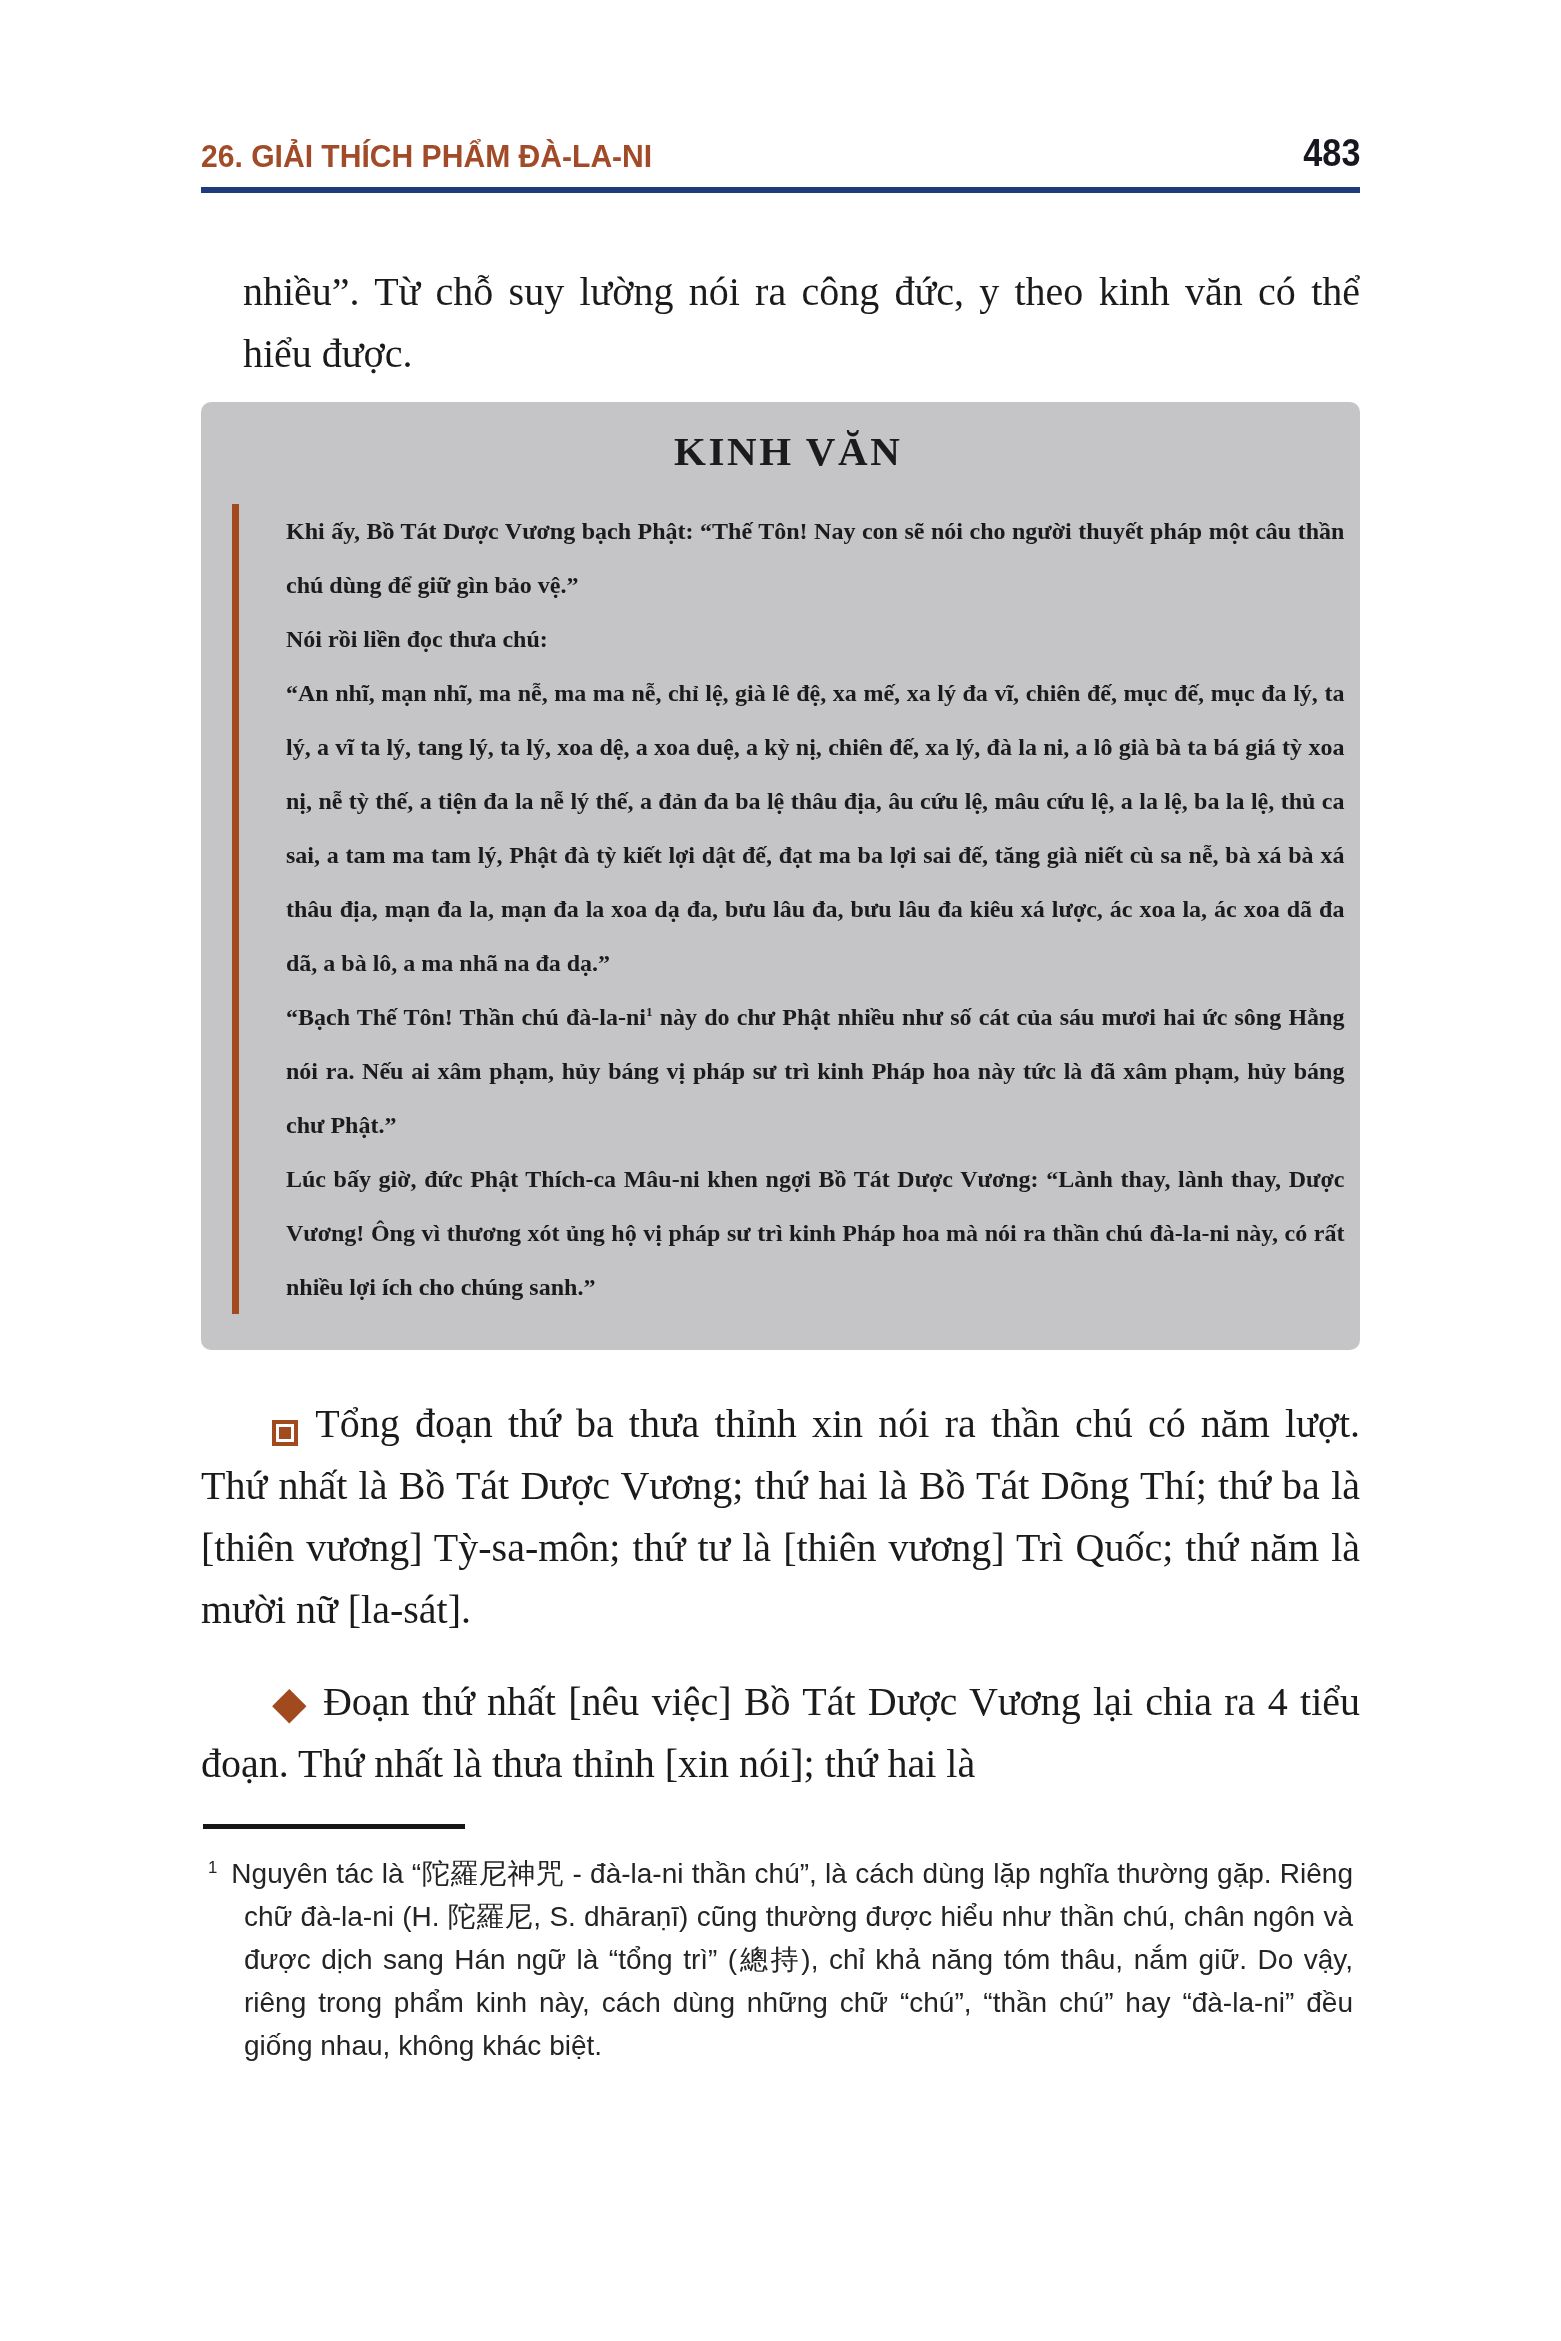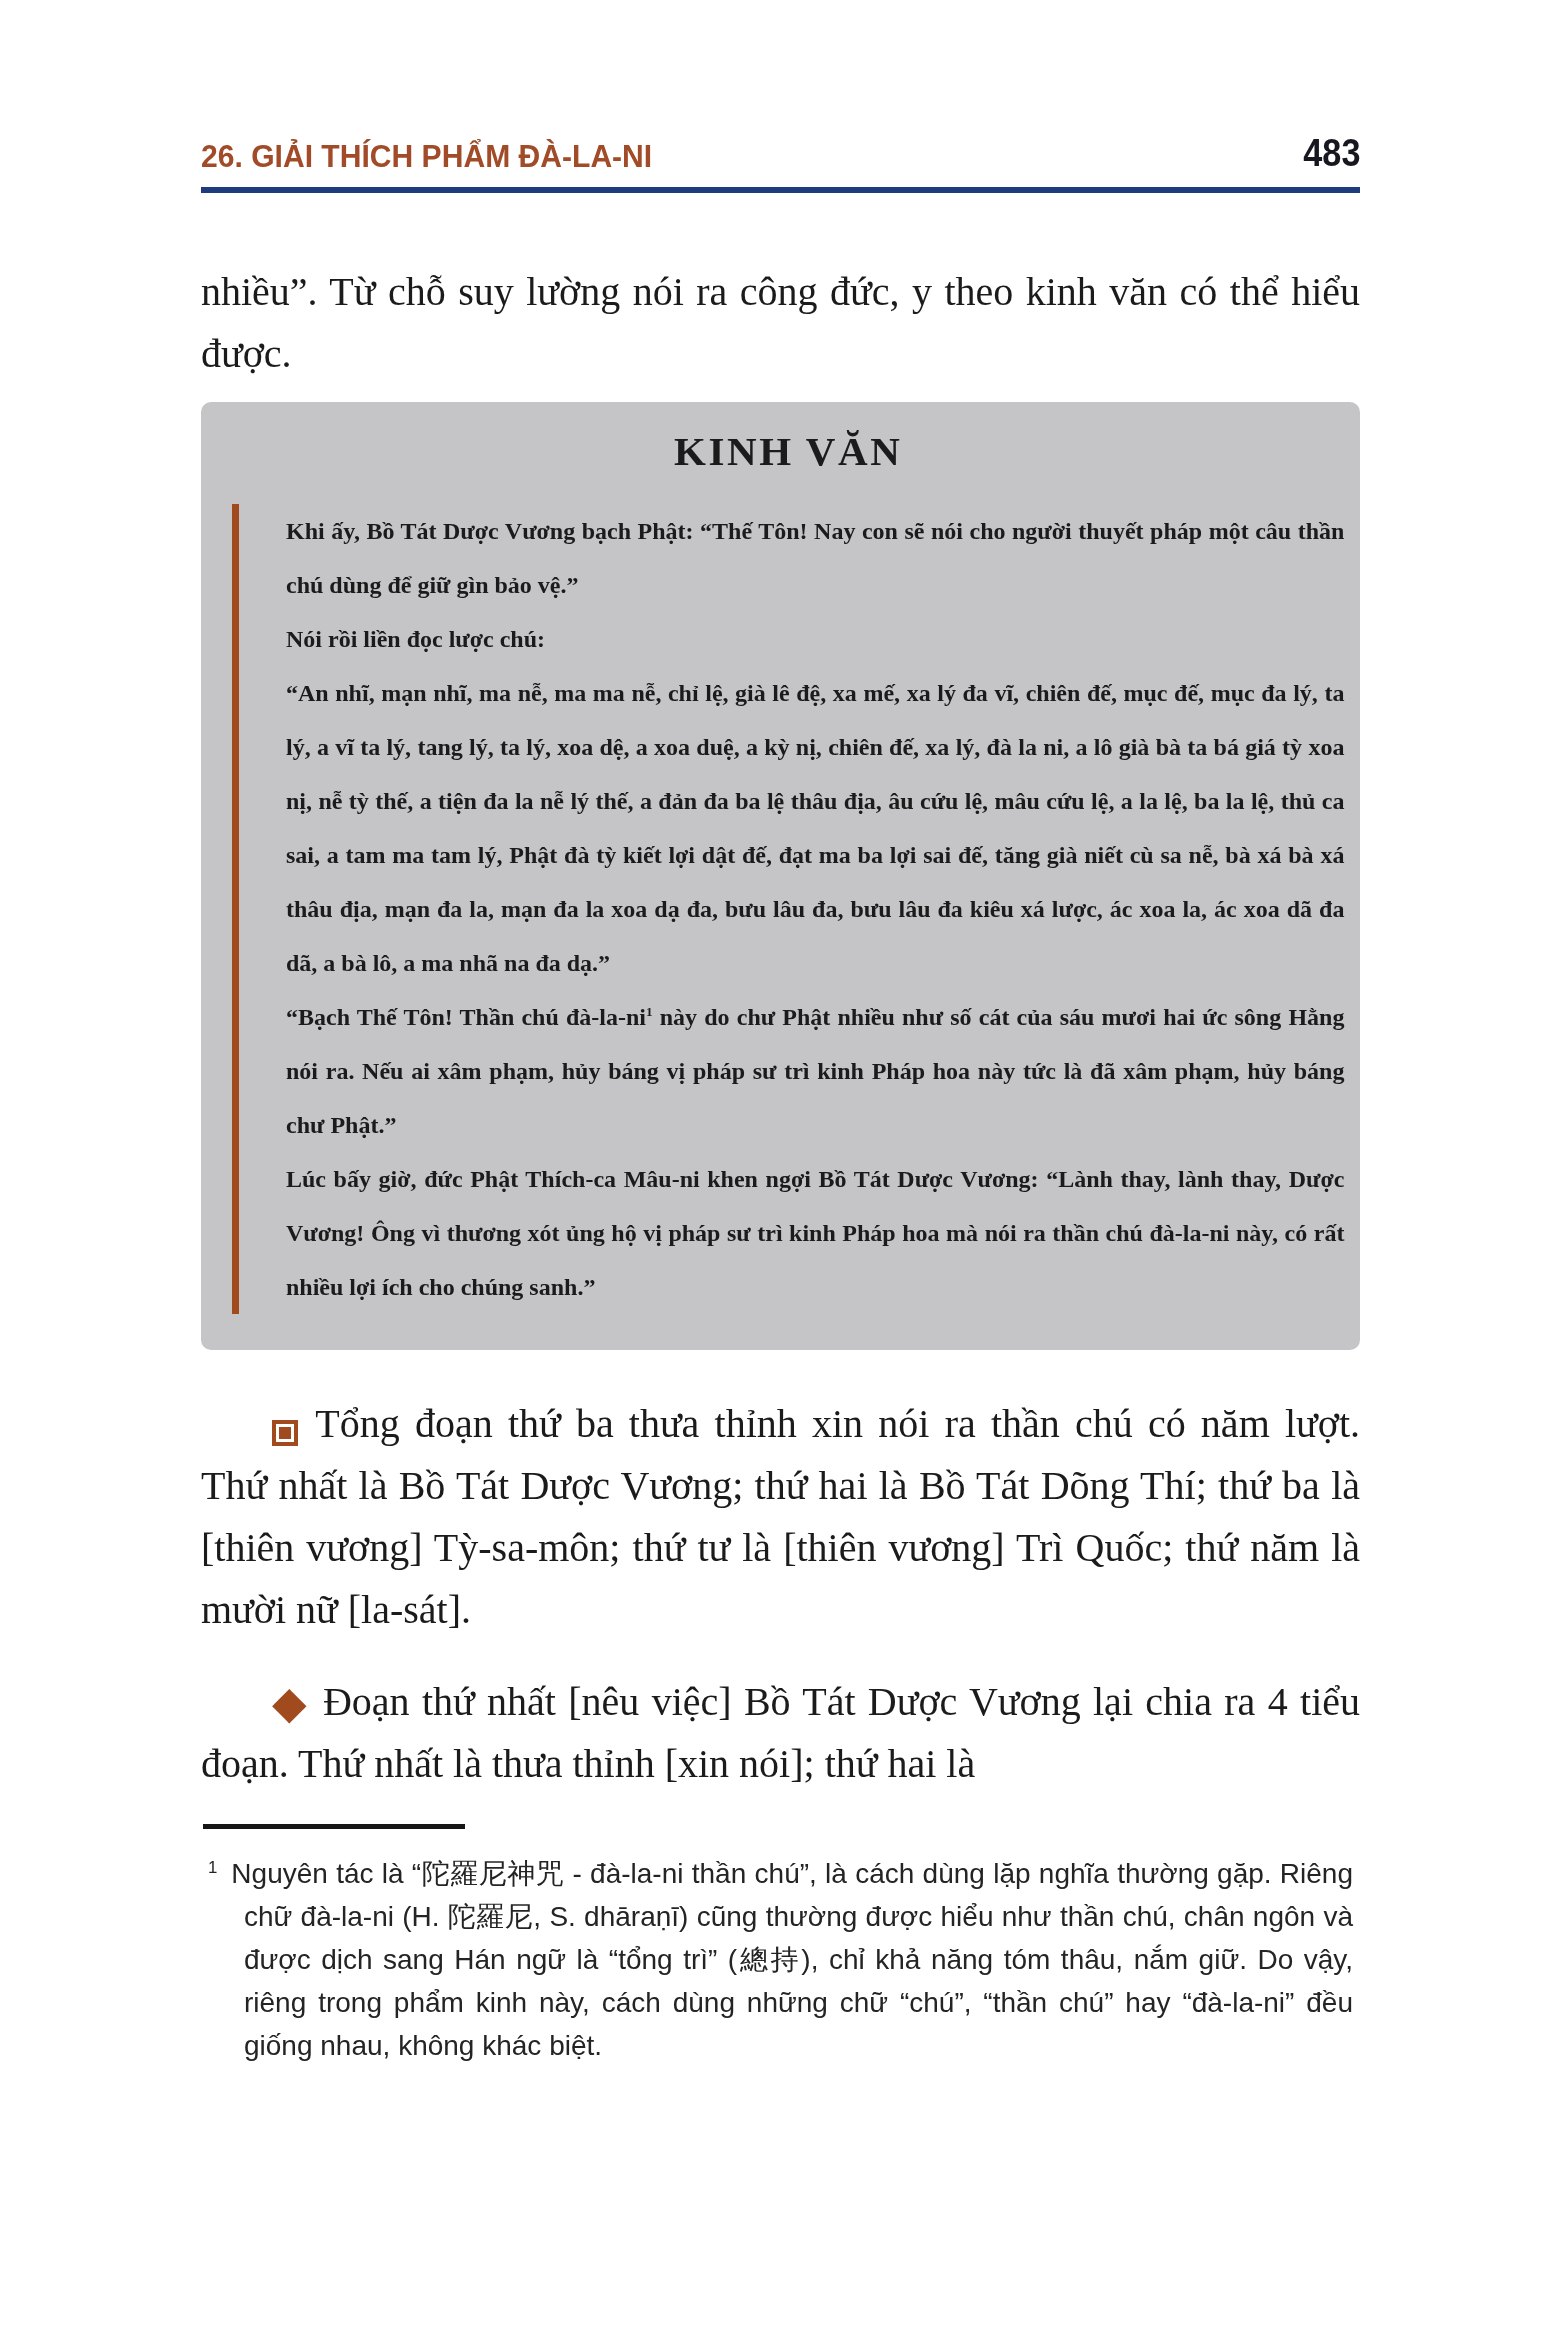"nhiều”. Từ chỗ suy lường" .intro { margin-left: none -> 42px }
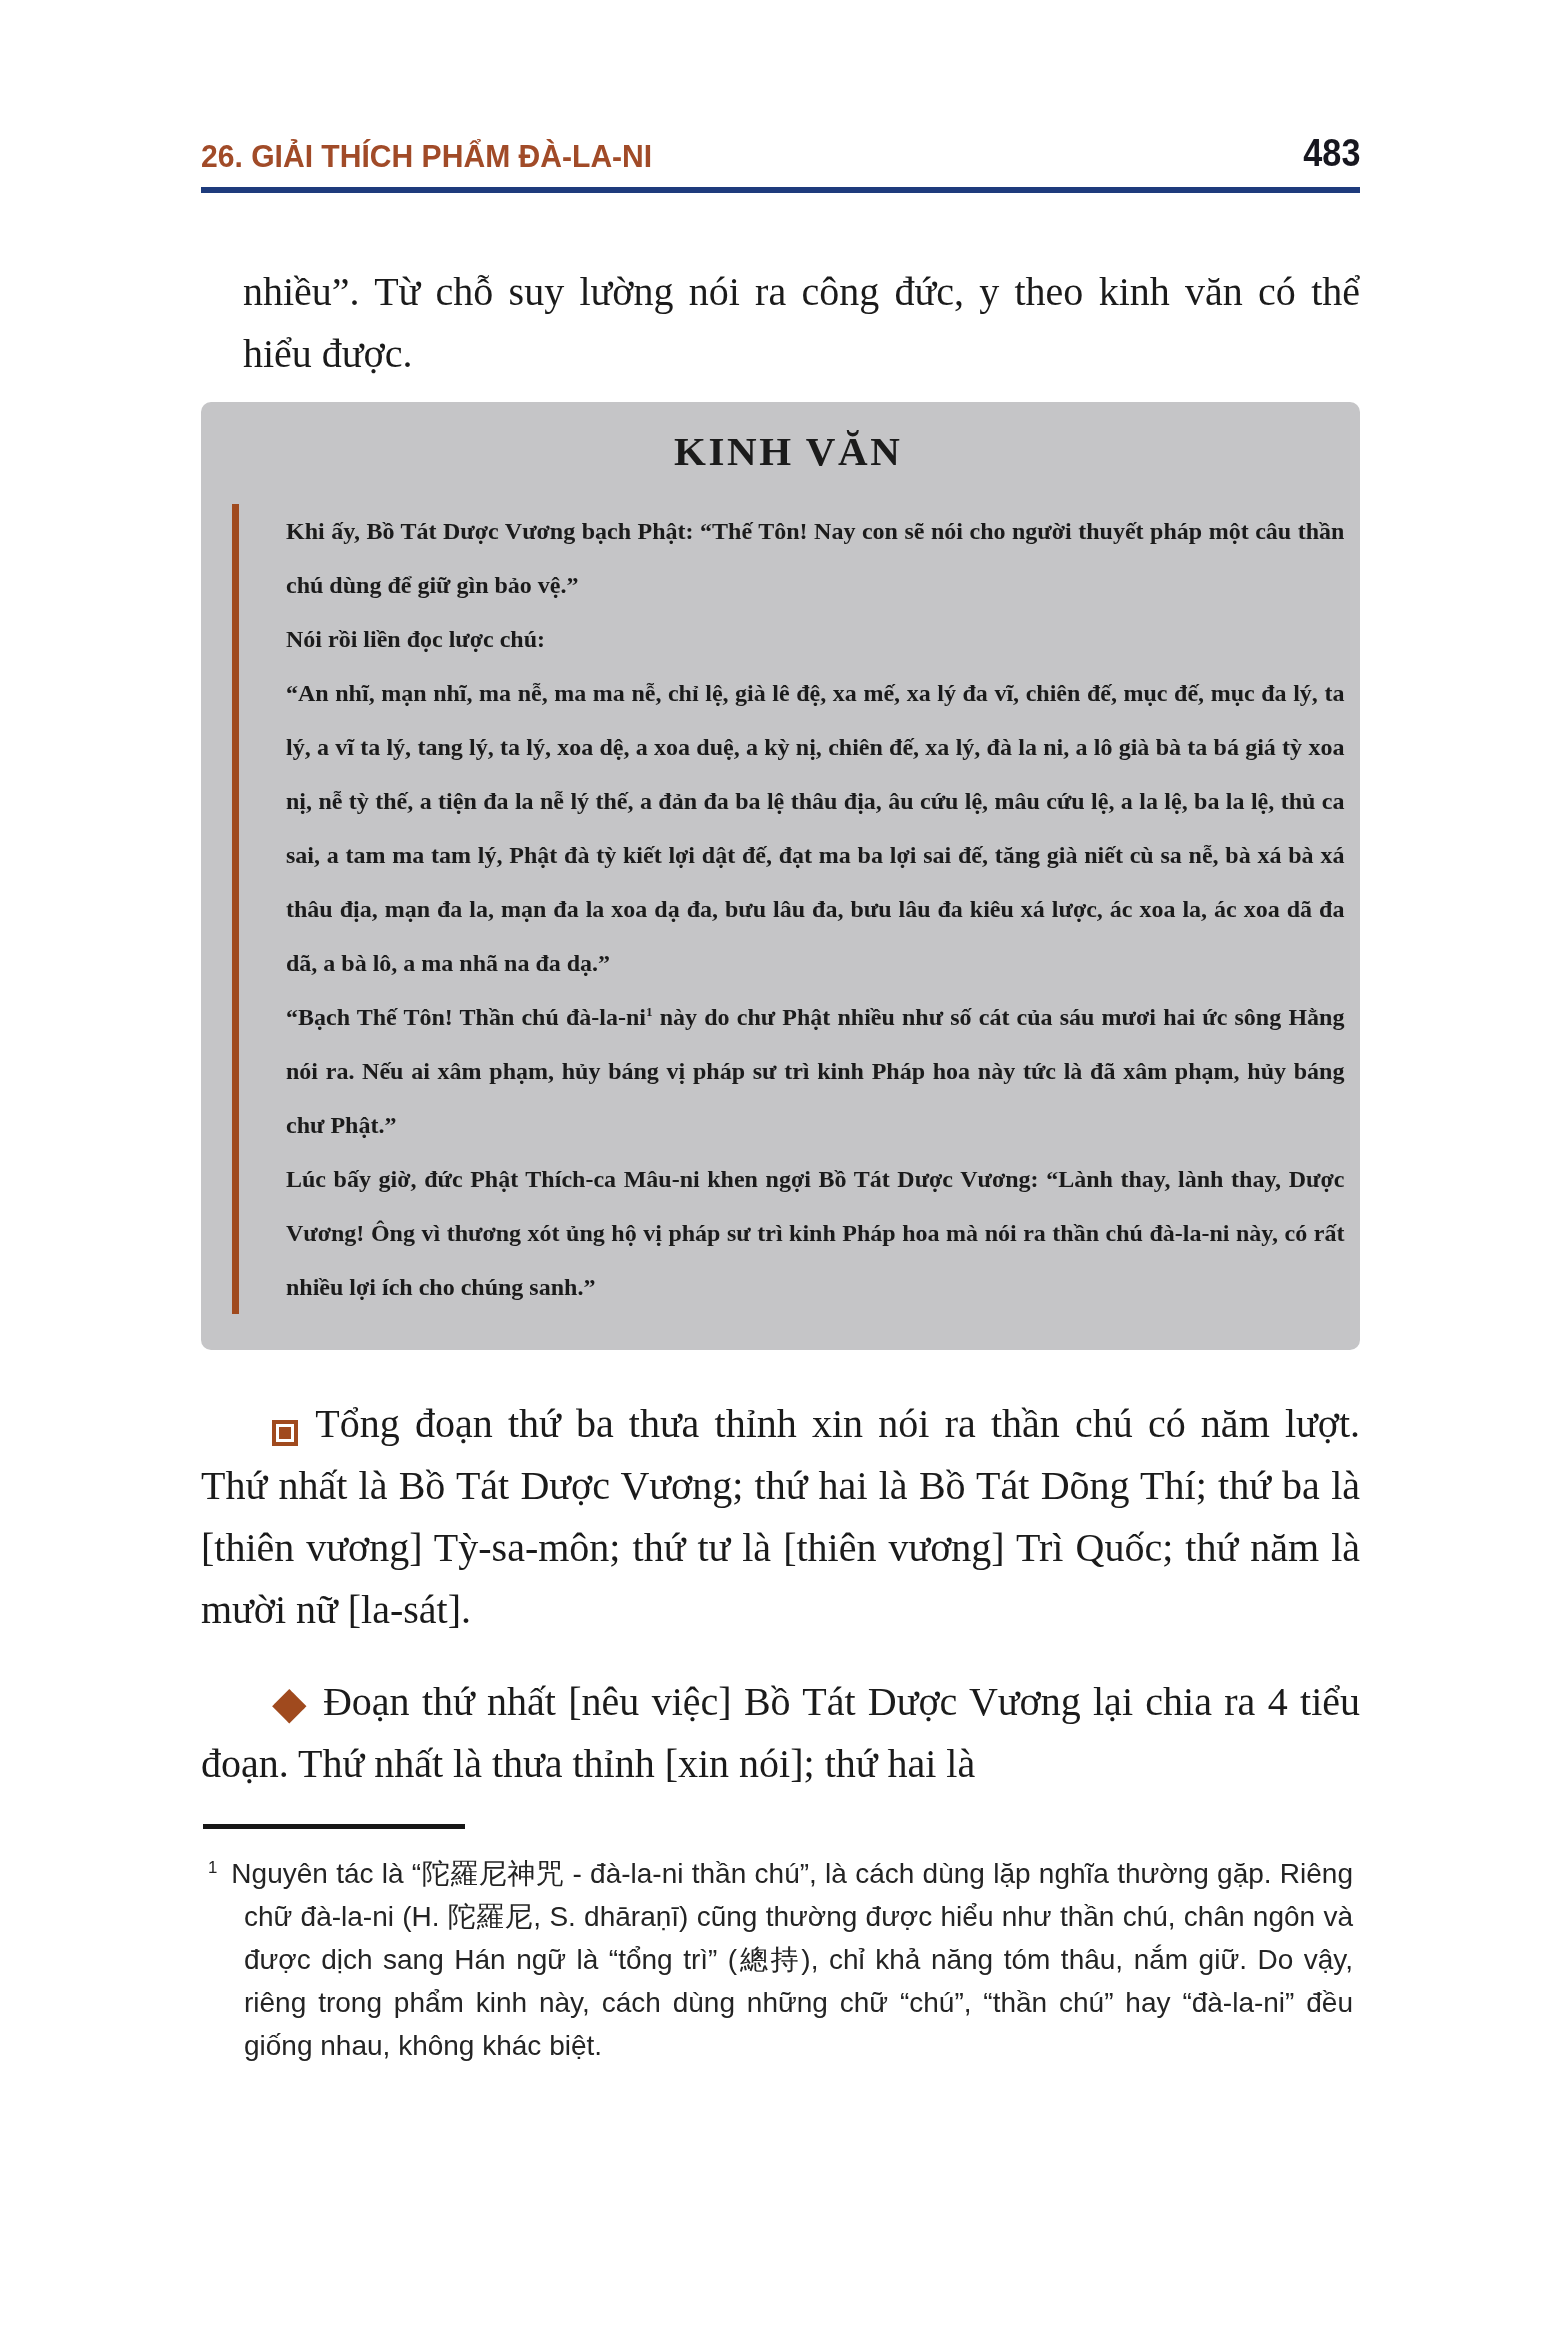"Nói rồi liền đọc lược" span { text: lược -> thưa }
